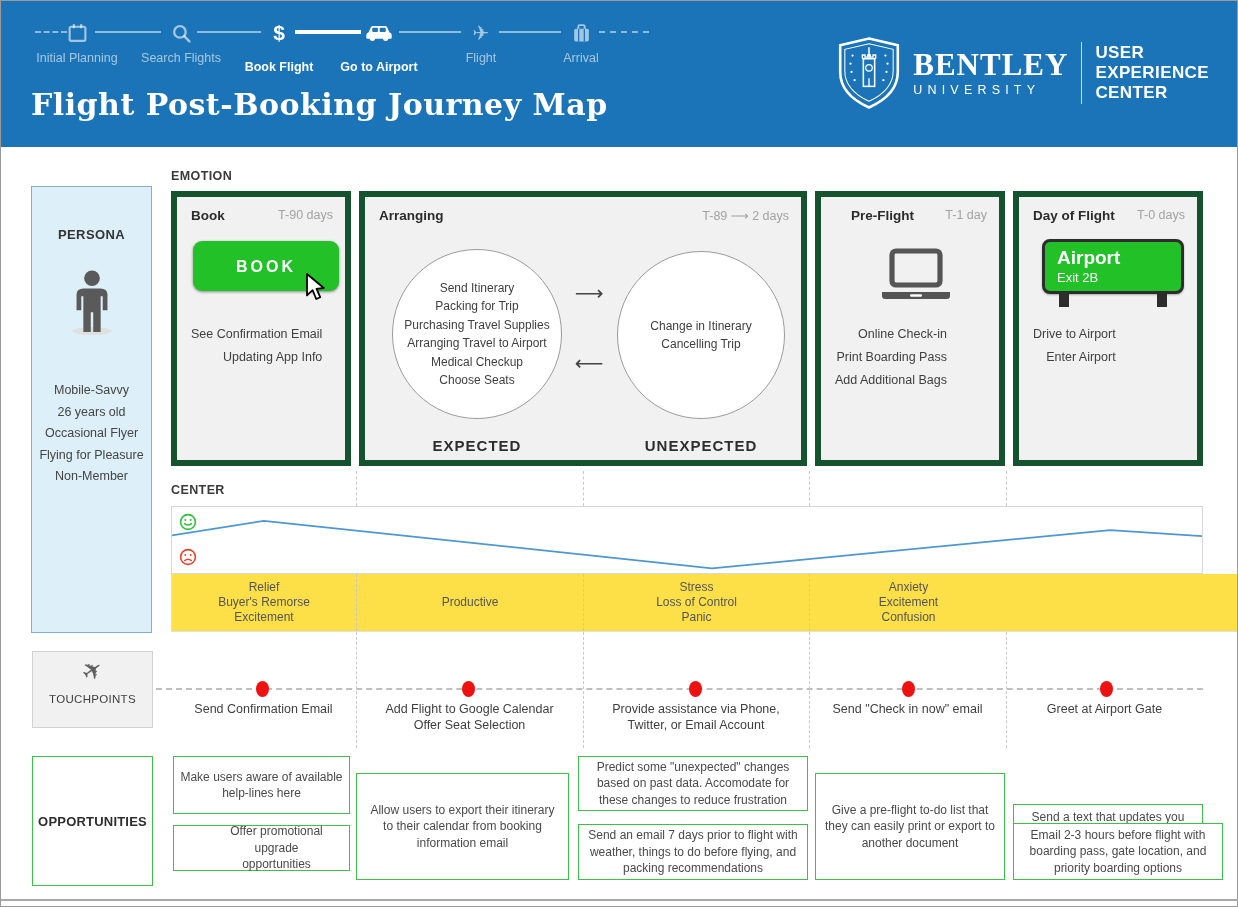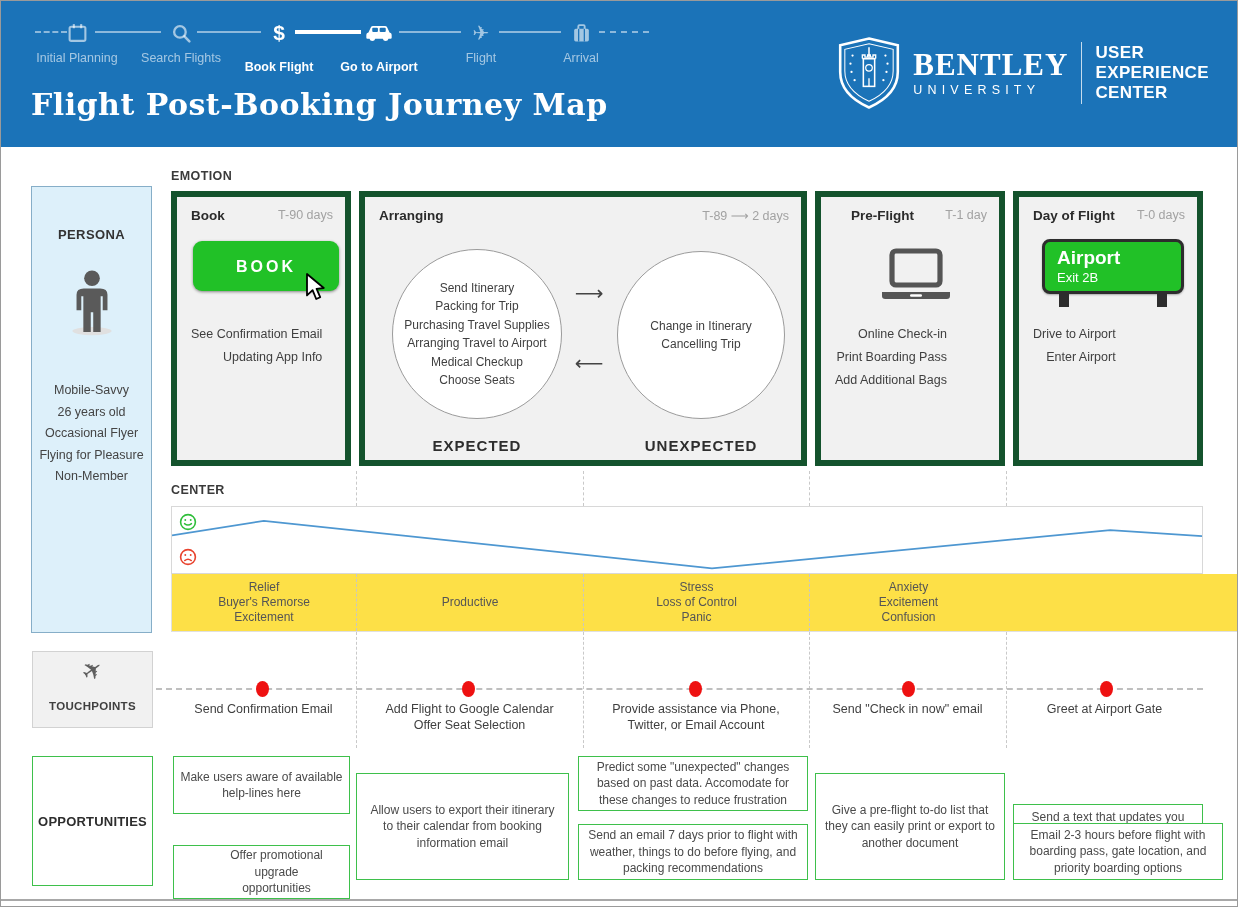"TOUCHPOINTS" .tpbox .tlabel { font-weight: bold -> normal; margin-top: 15px -> 8px }
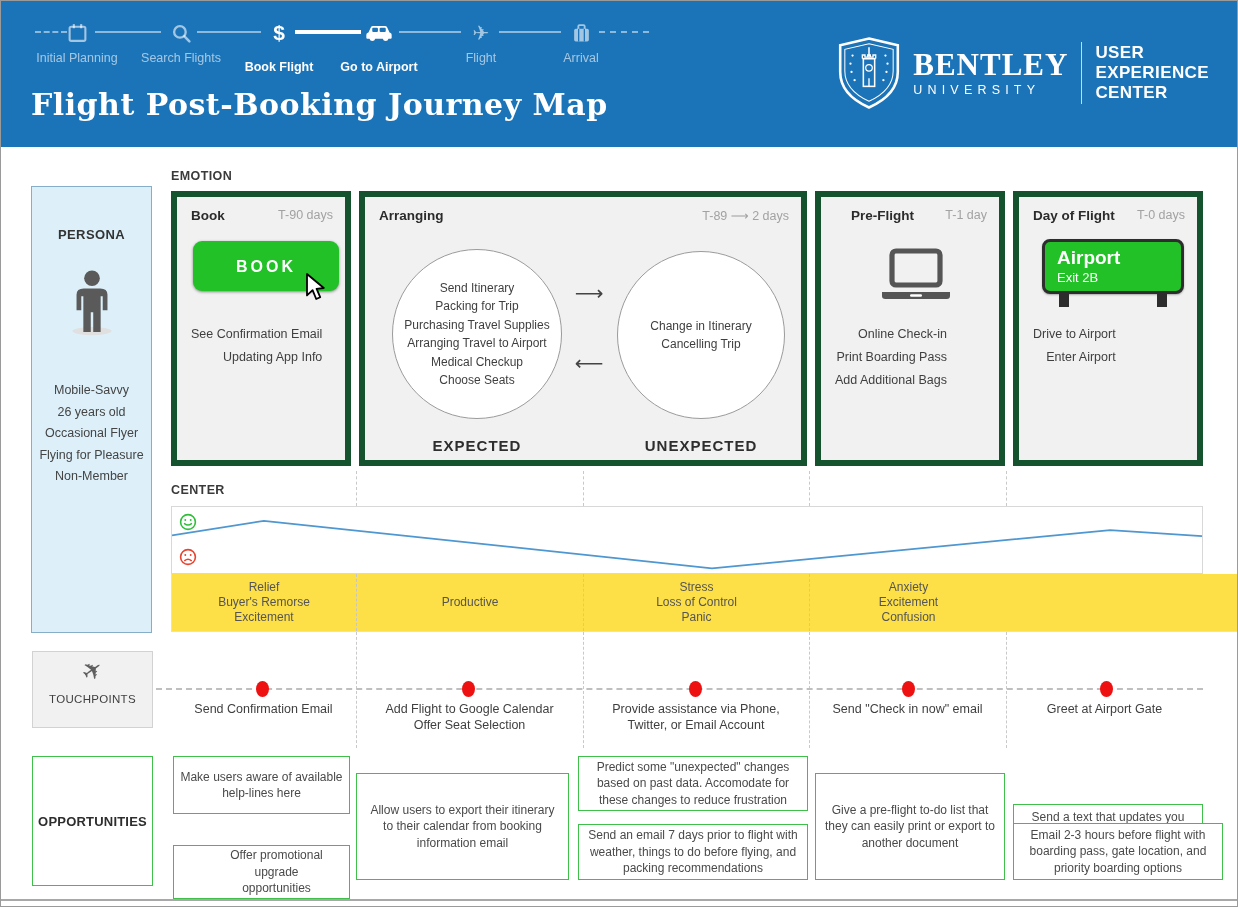"Offer promotional upgrade" div.opp { height: 54px -> 46px; top: 844px -> 824px }
